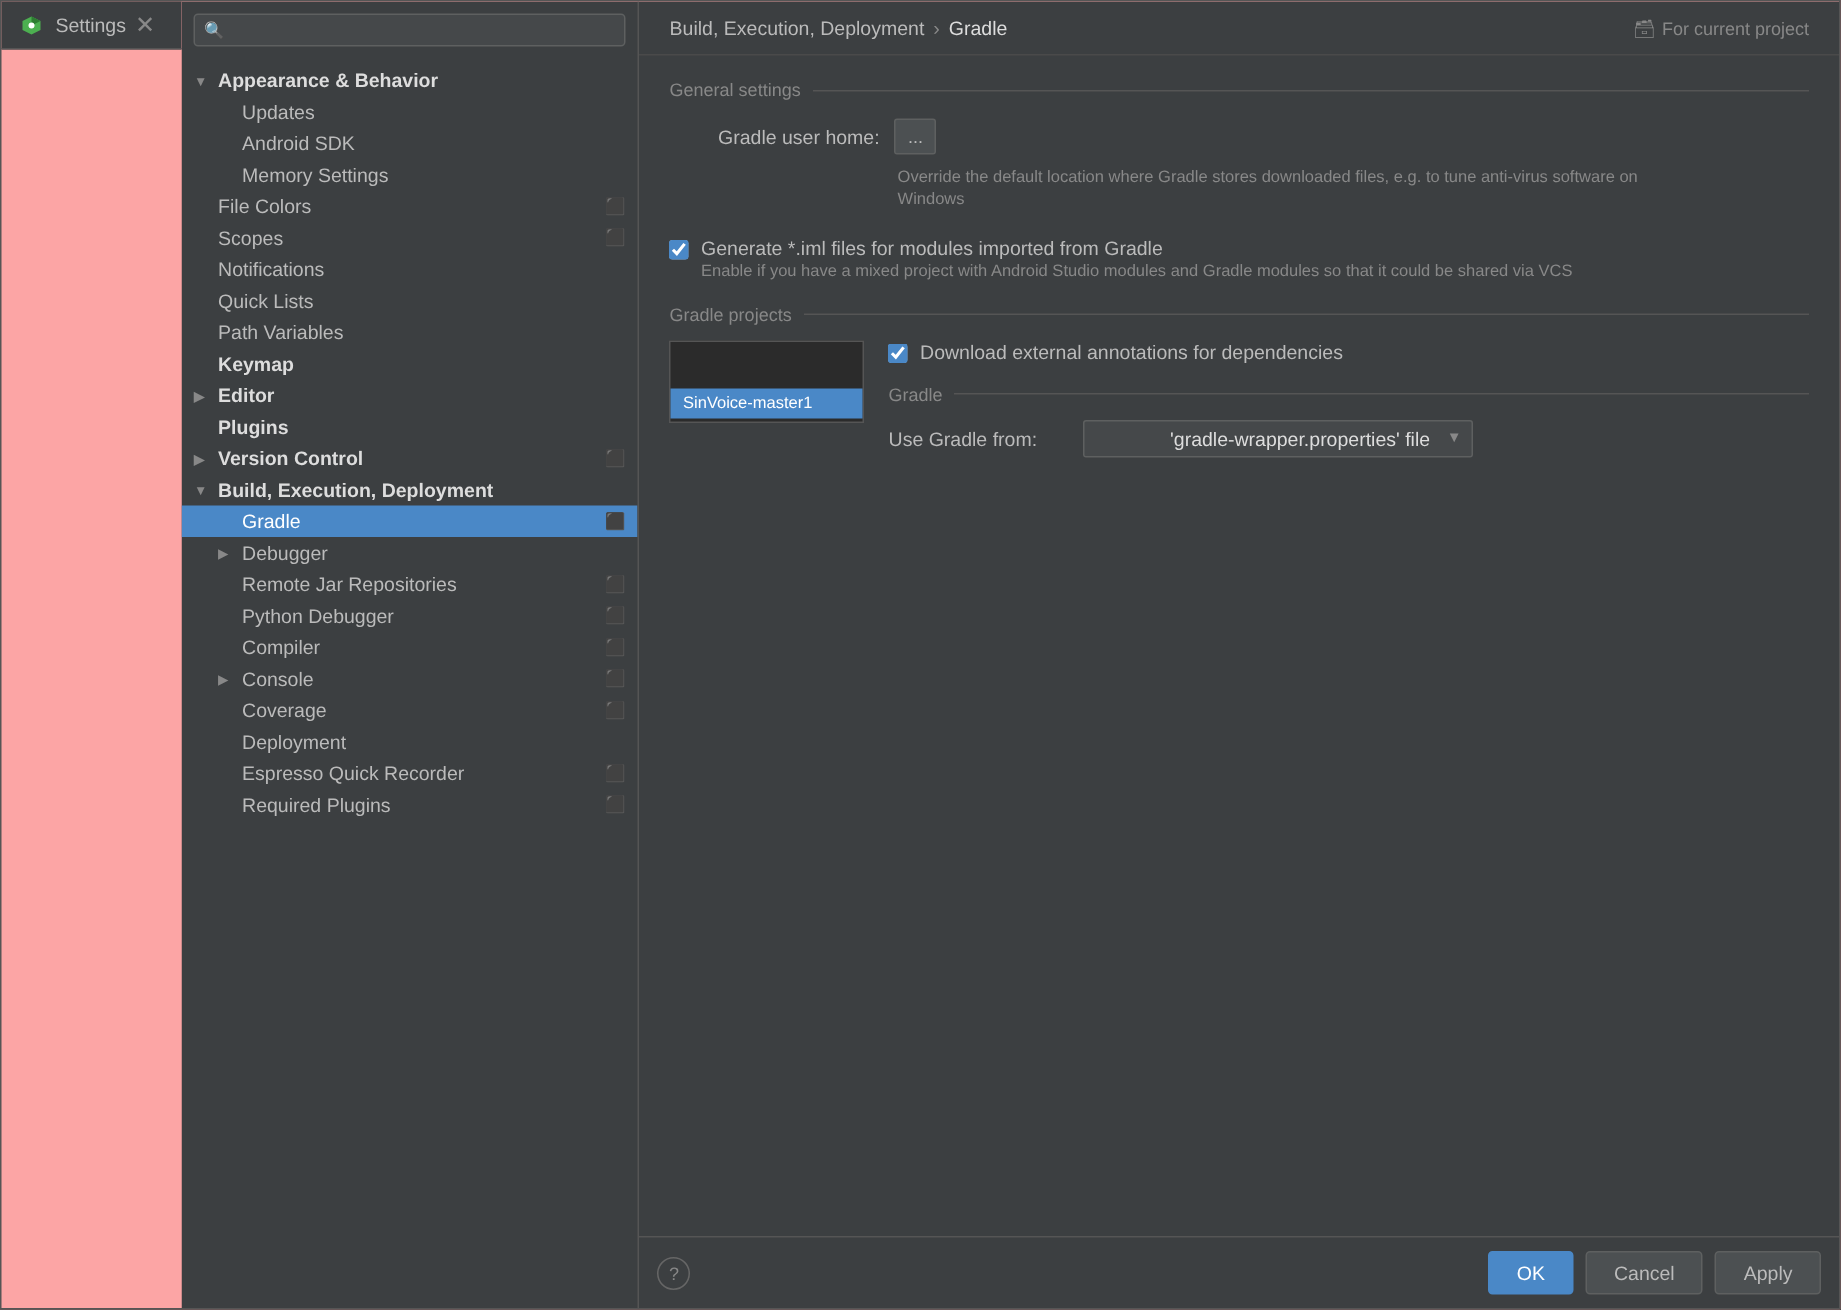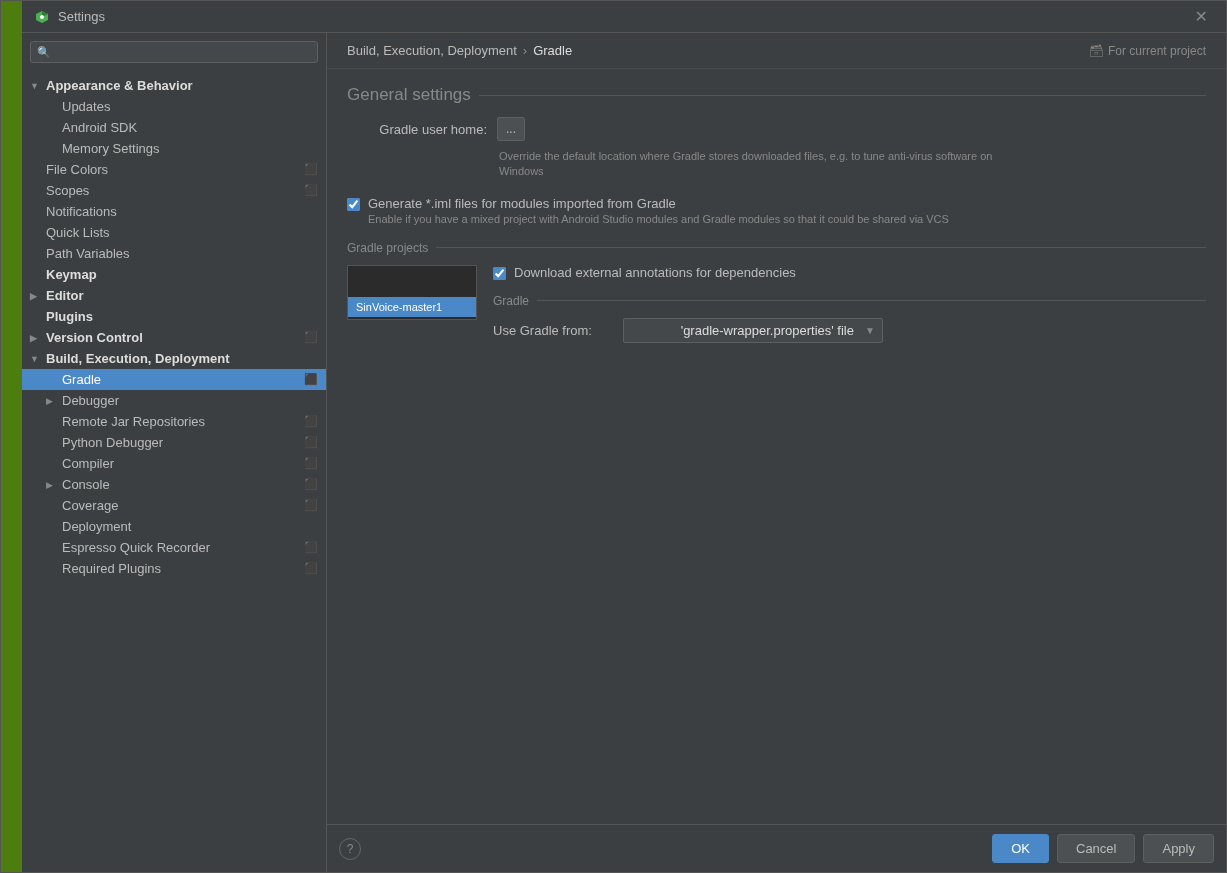"Settings" .window { background: #4d7c0f -> #fca5a5; flex-direction: column -> none; padding-left: 21px -> none }
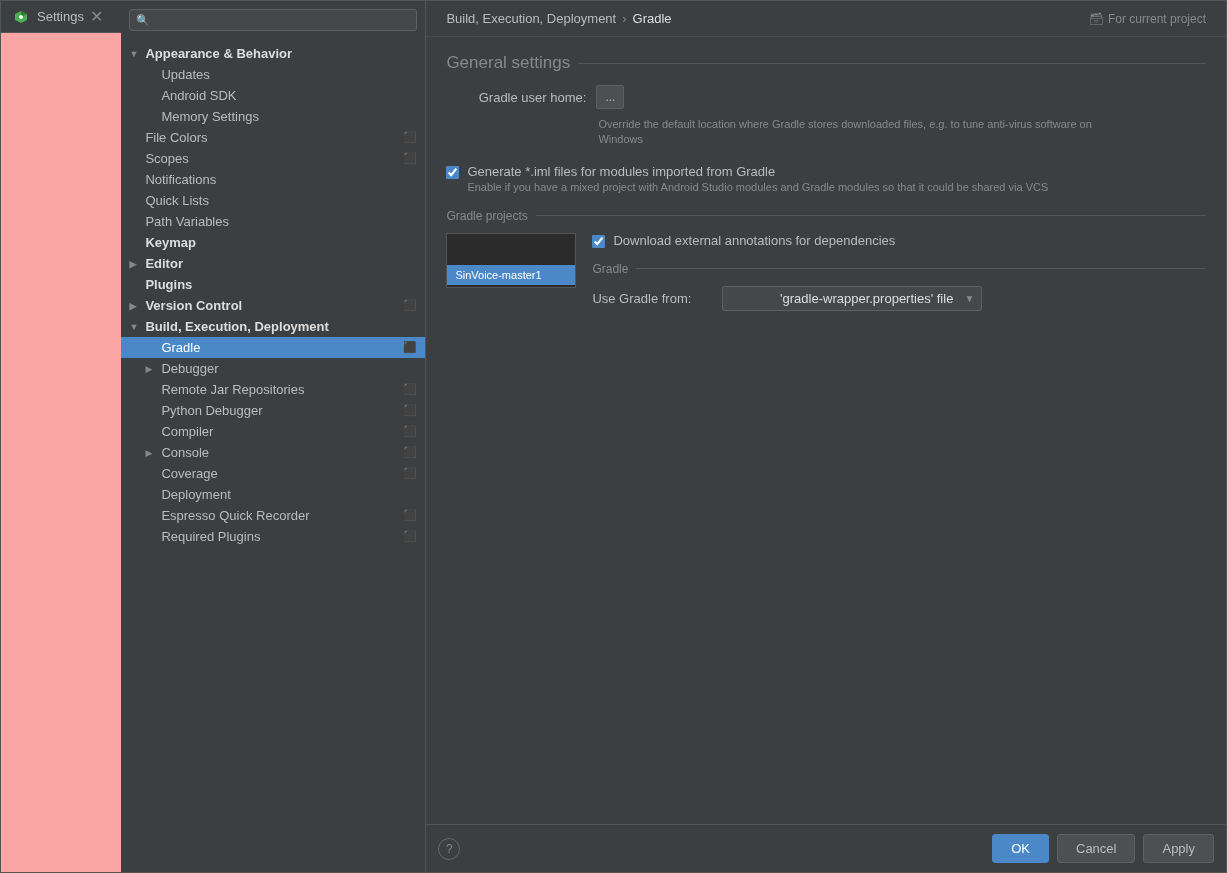"General settings" .section-title { font-size: 17px -> 12px }
